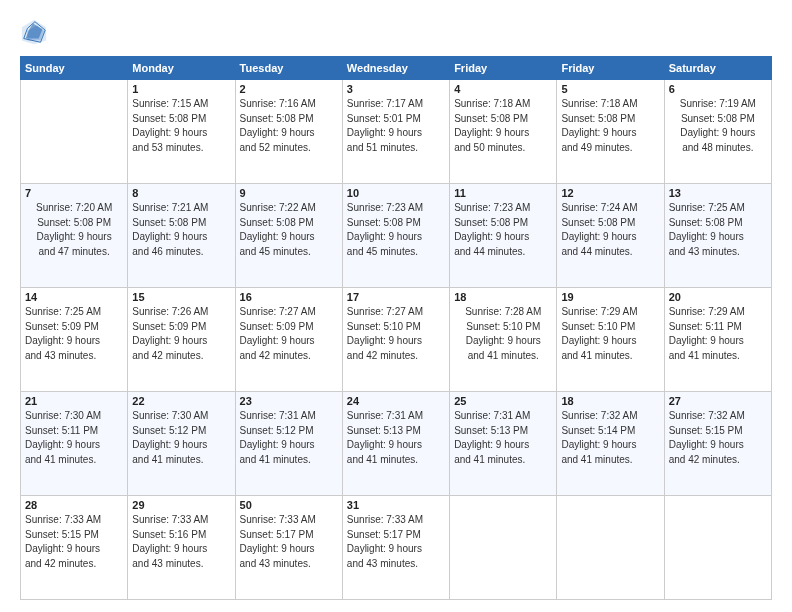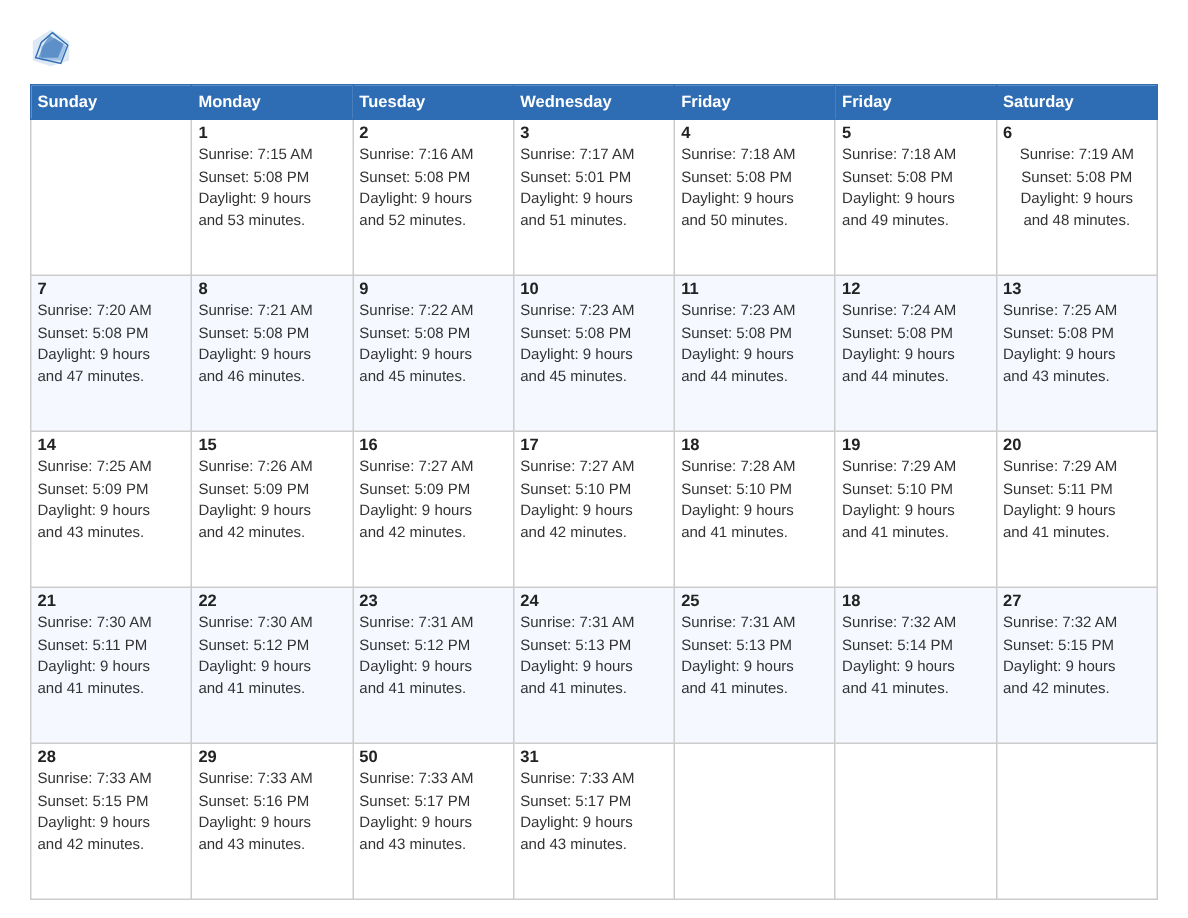"Sunrise: 7:20 AM" div.day-info { text-align: none -> center }
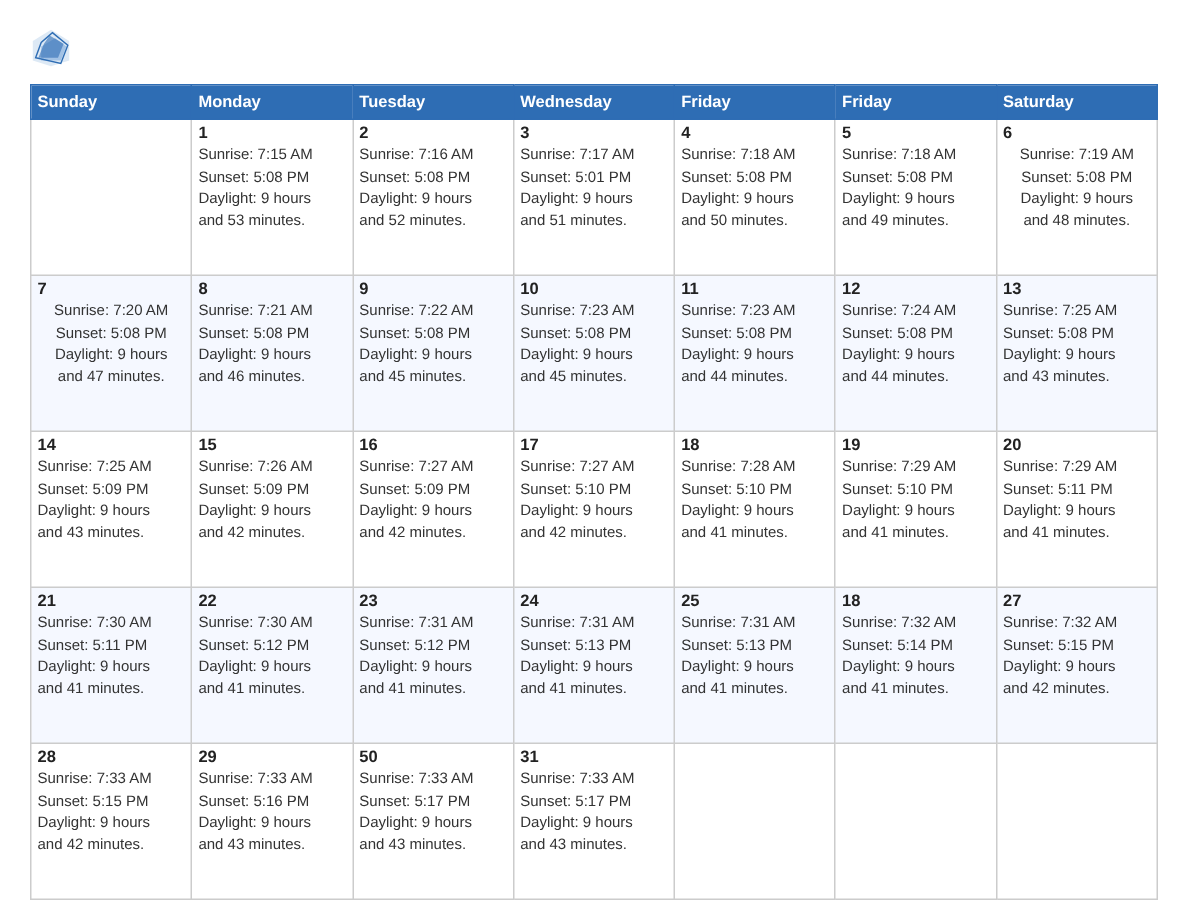"Sunrise: 7:28 AM" div.day-info { text-align: none -> center }
